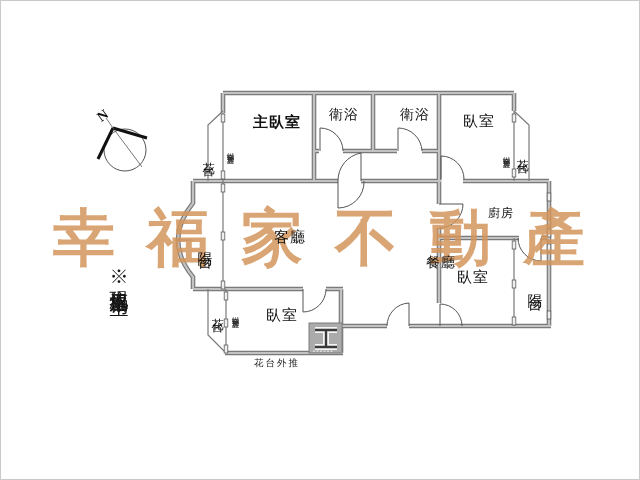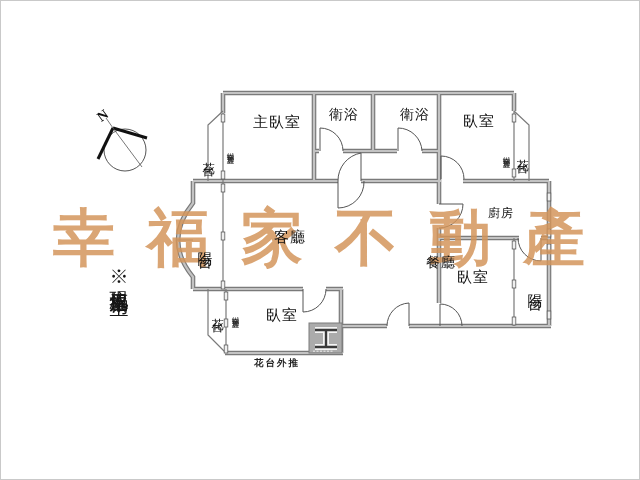"主臥室" div.lbl { font-weight: none -> bold }
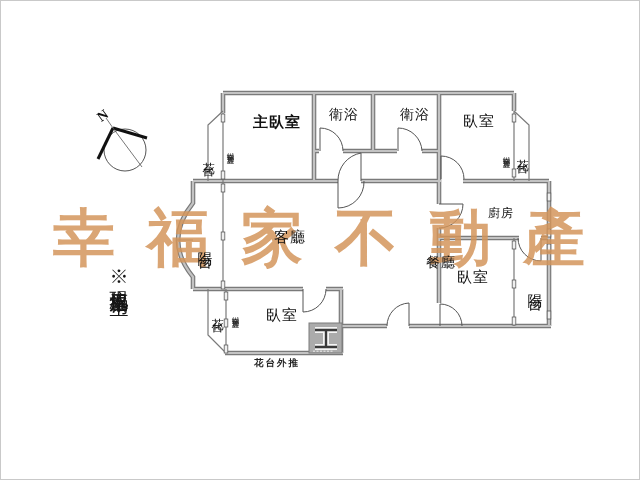"花台外推" div.lbl { font-weight: bold -> none }
